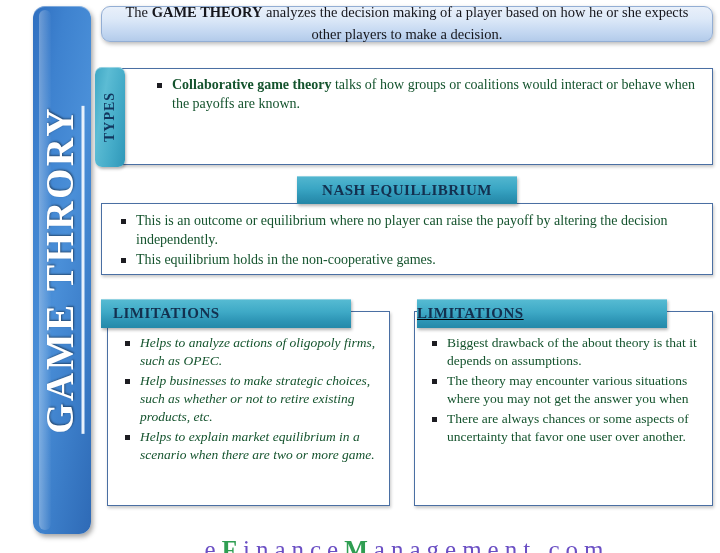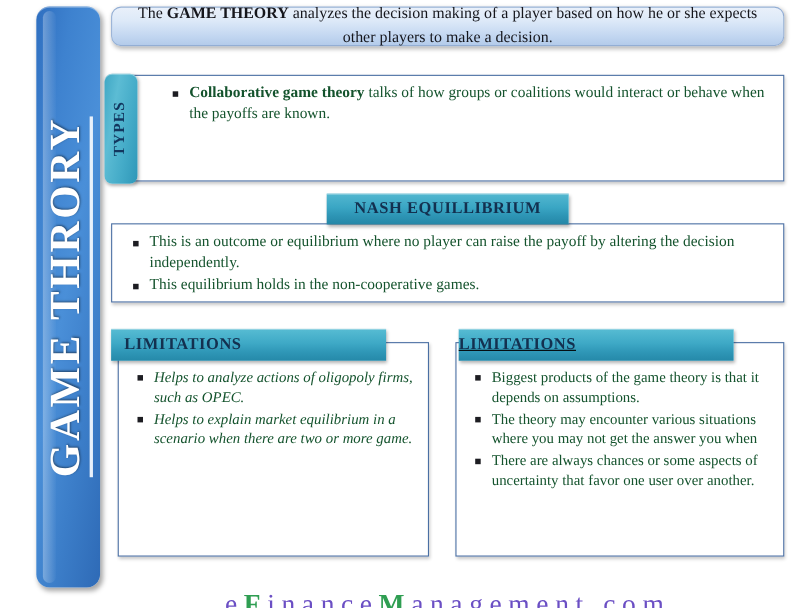"Biggest products of the game" li { text: products of the game -> drawback of the about }
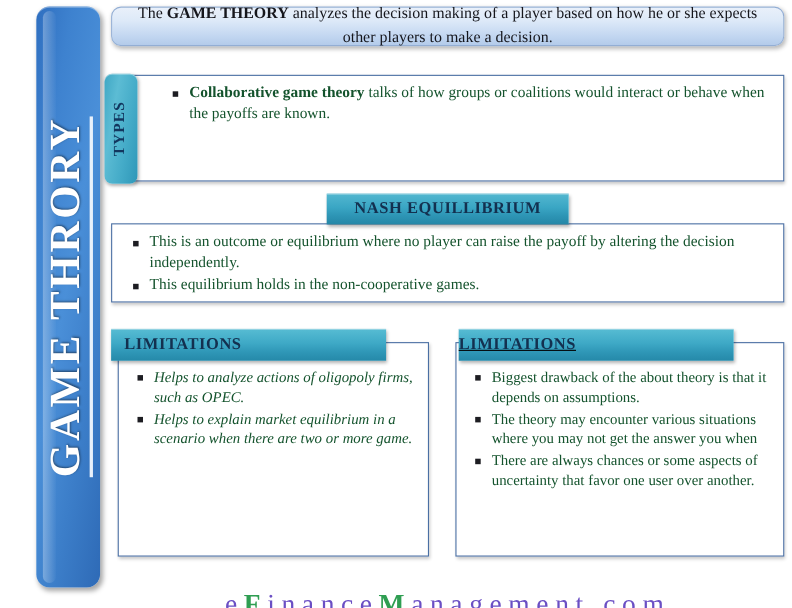"Help businesses to make strategic" li { html: none -> <li>Help businesses to make strategic choices, such as whether or not to retire existing products, etc.</li> }
